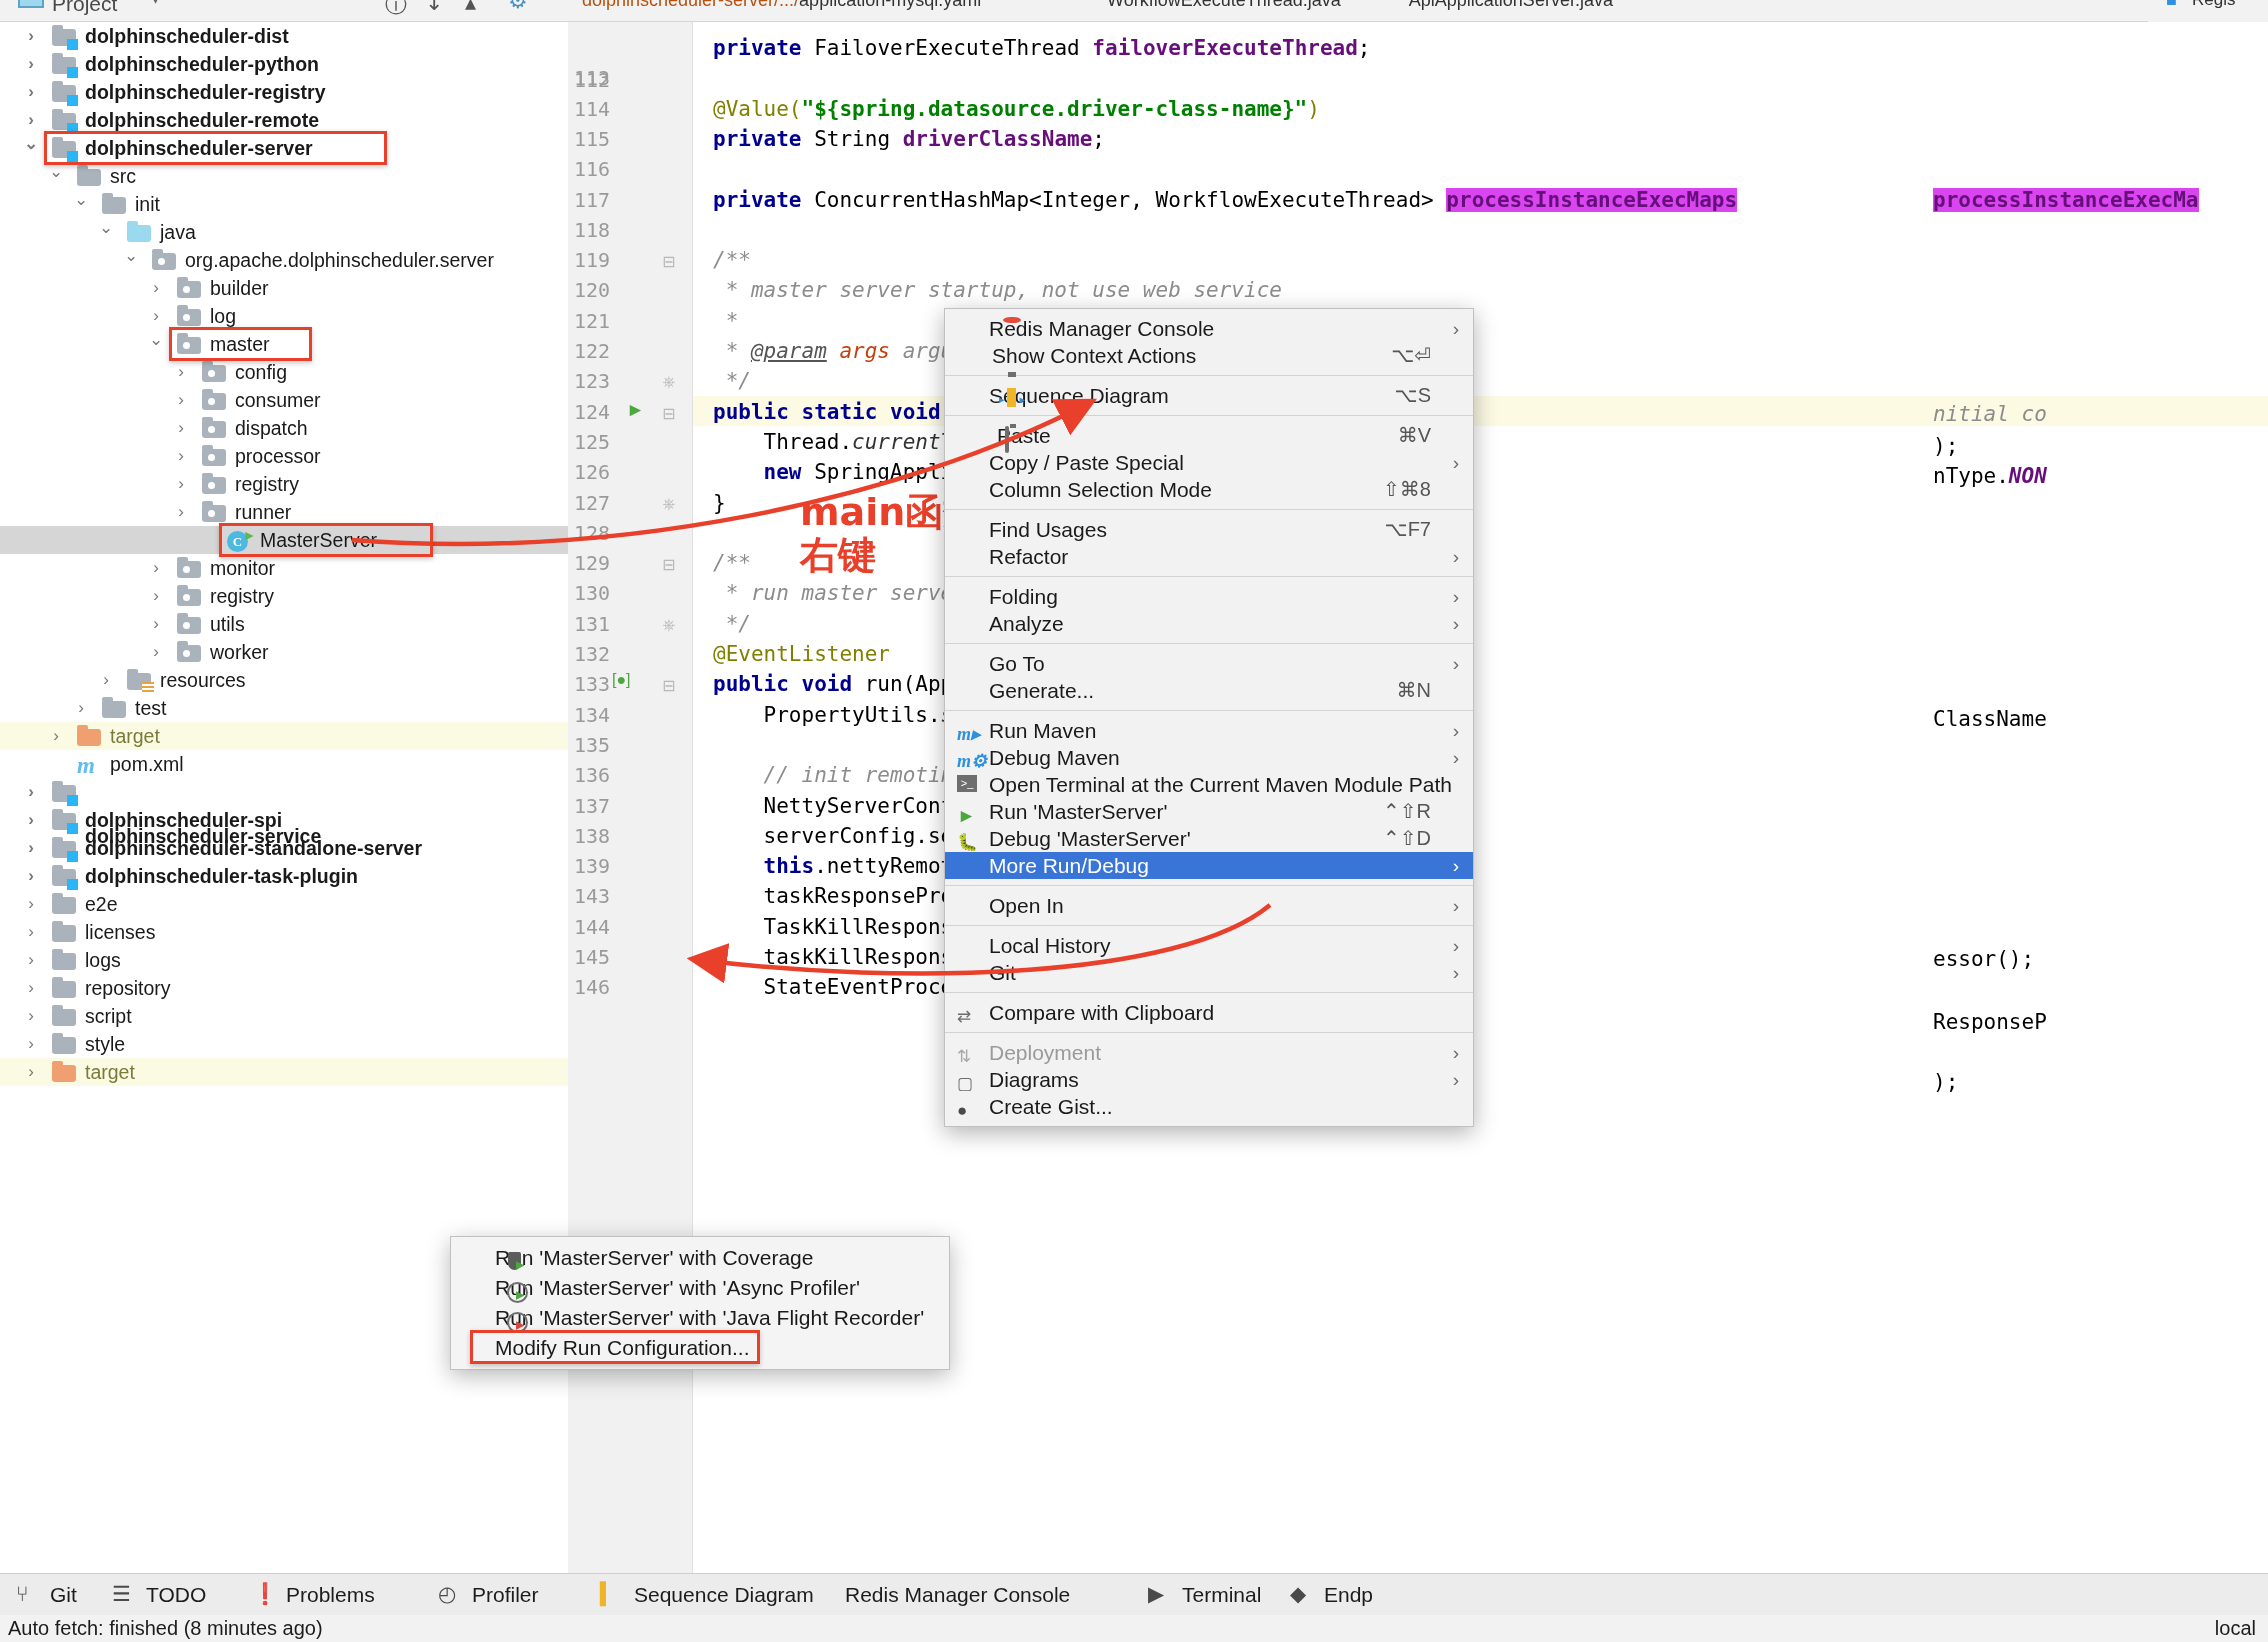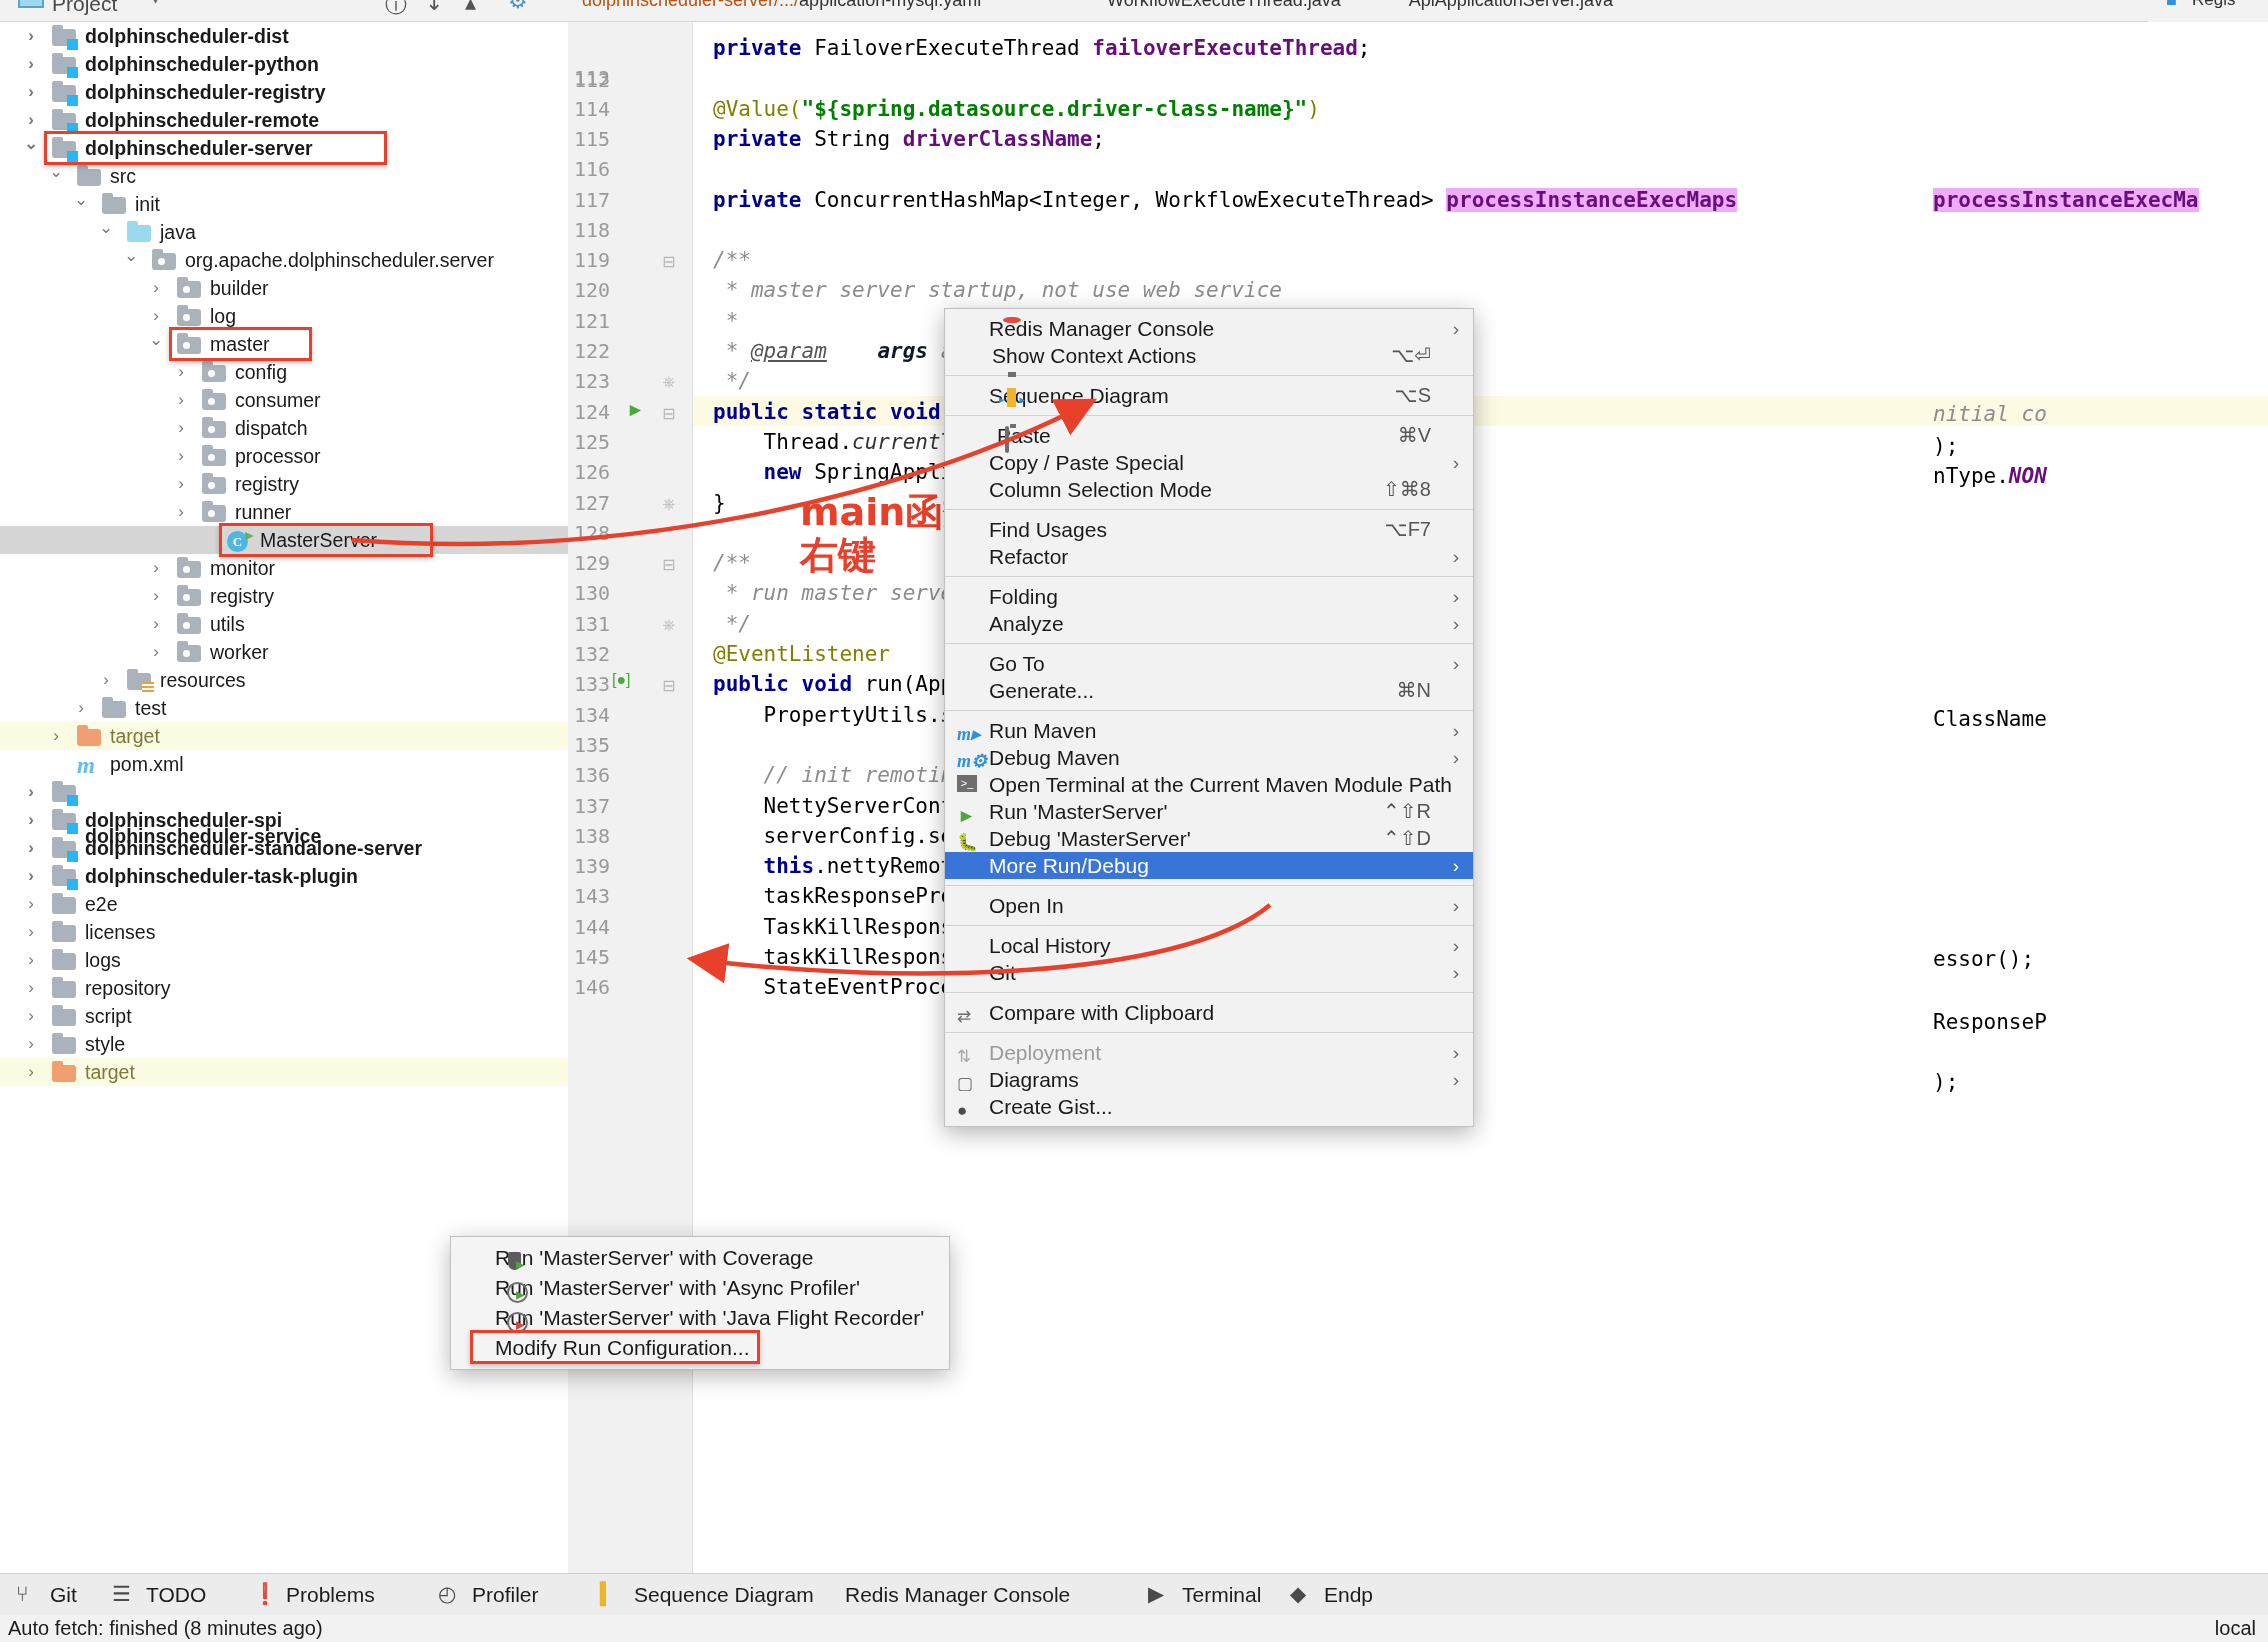"processInstanceExecMaps" .hl-yellow { background: #f0abfc -> #d946ef }
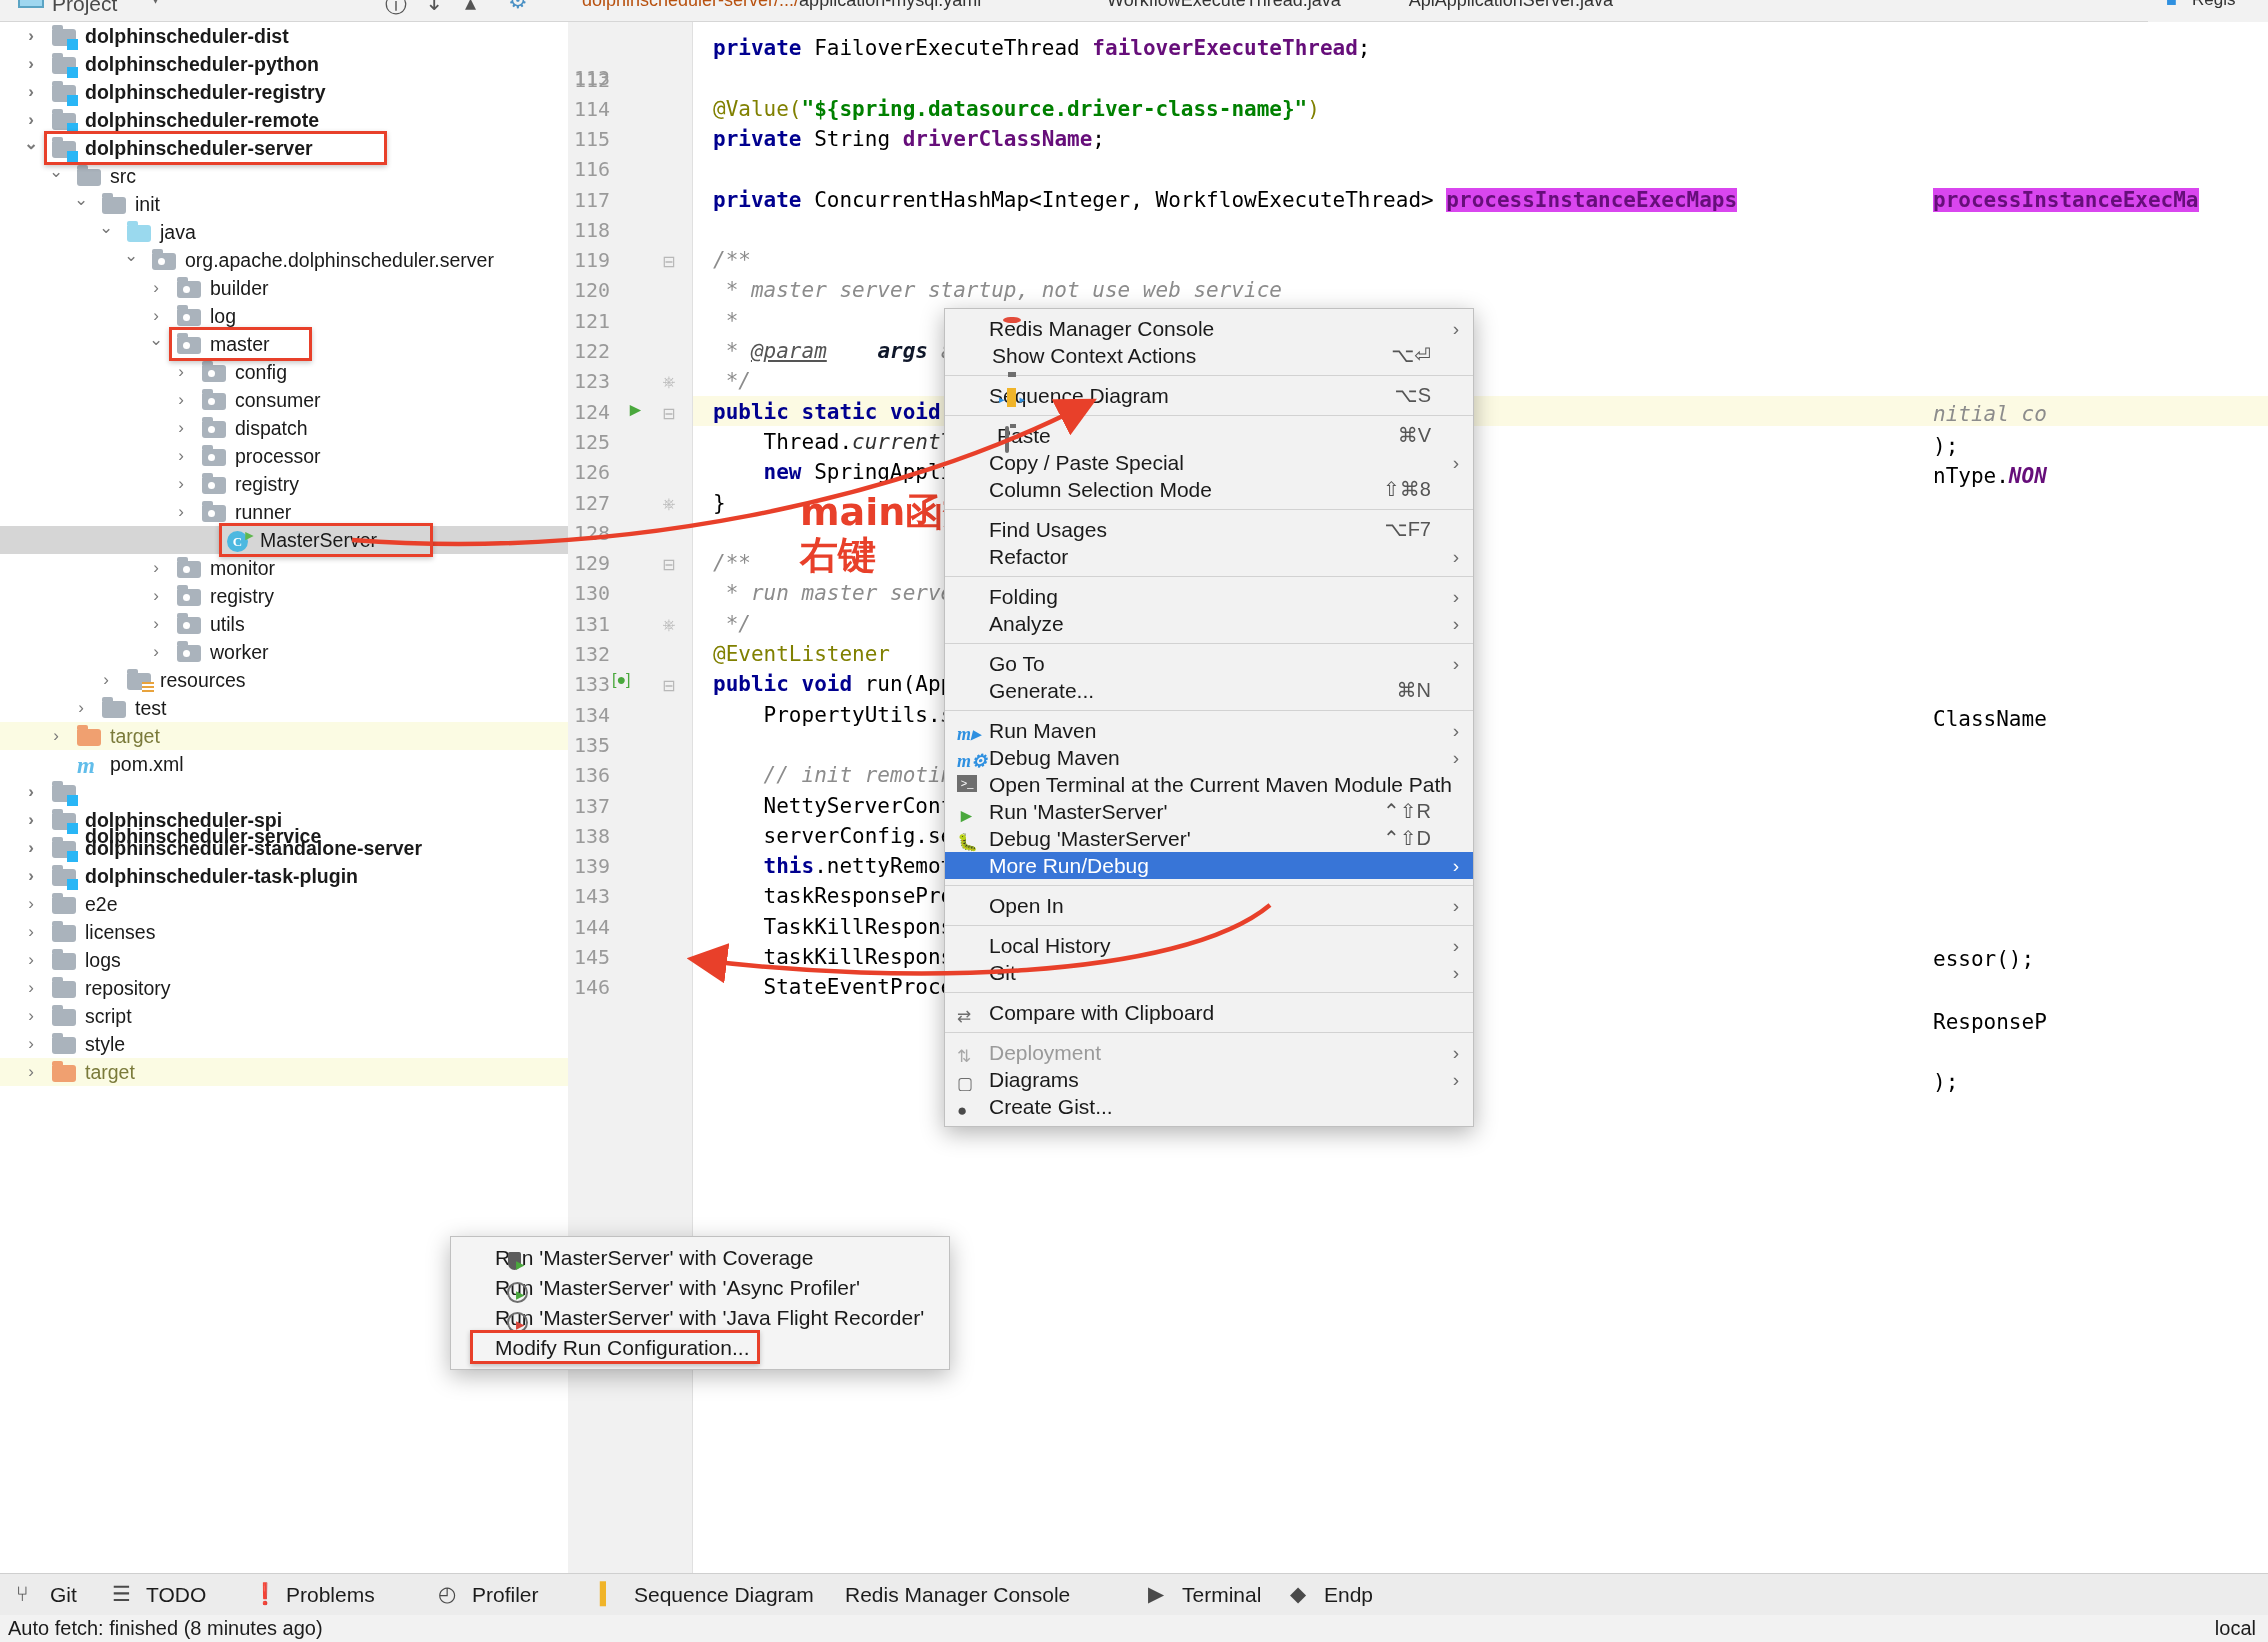"args" .cmt-b { color: #0f172a -> #c2410c; font-weight: bold -> normal; padding-left: 38px -> none }
